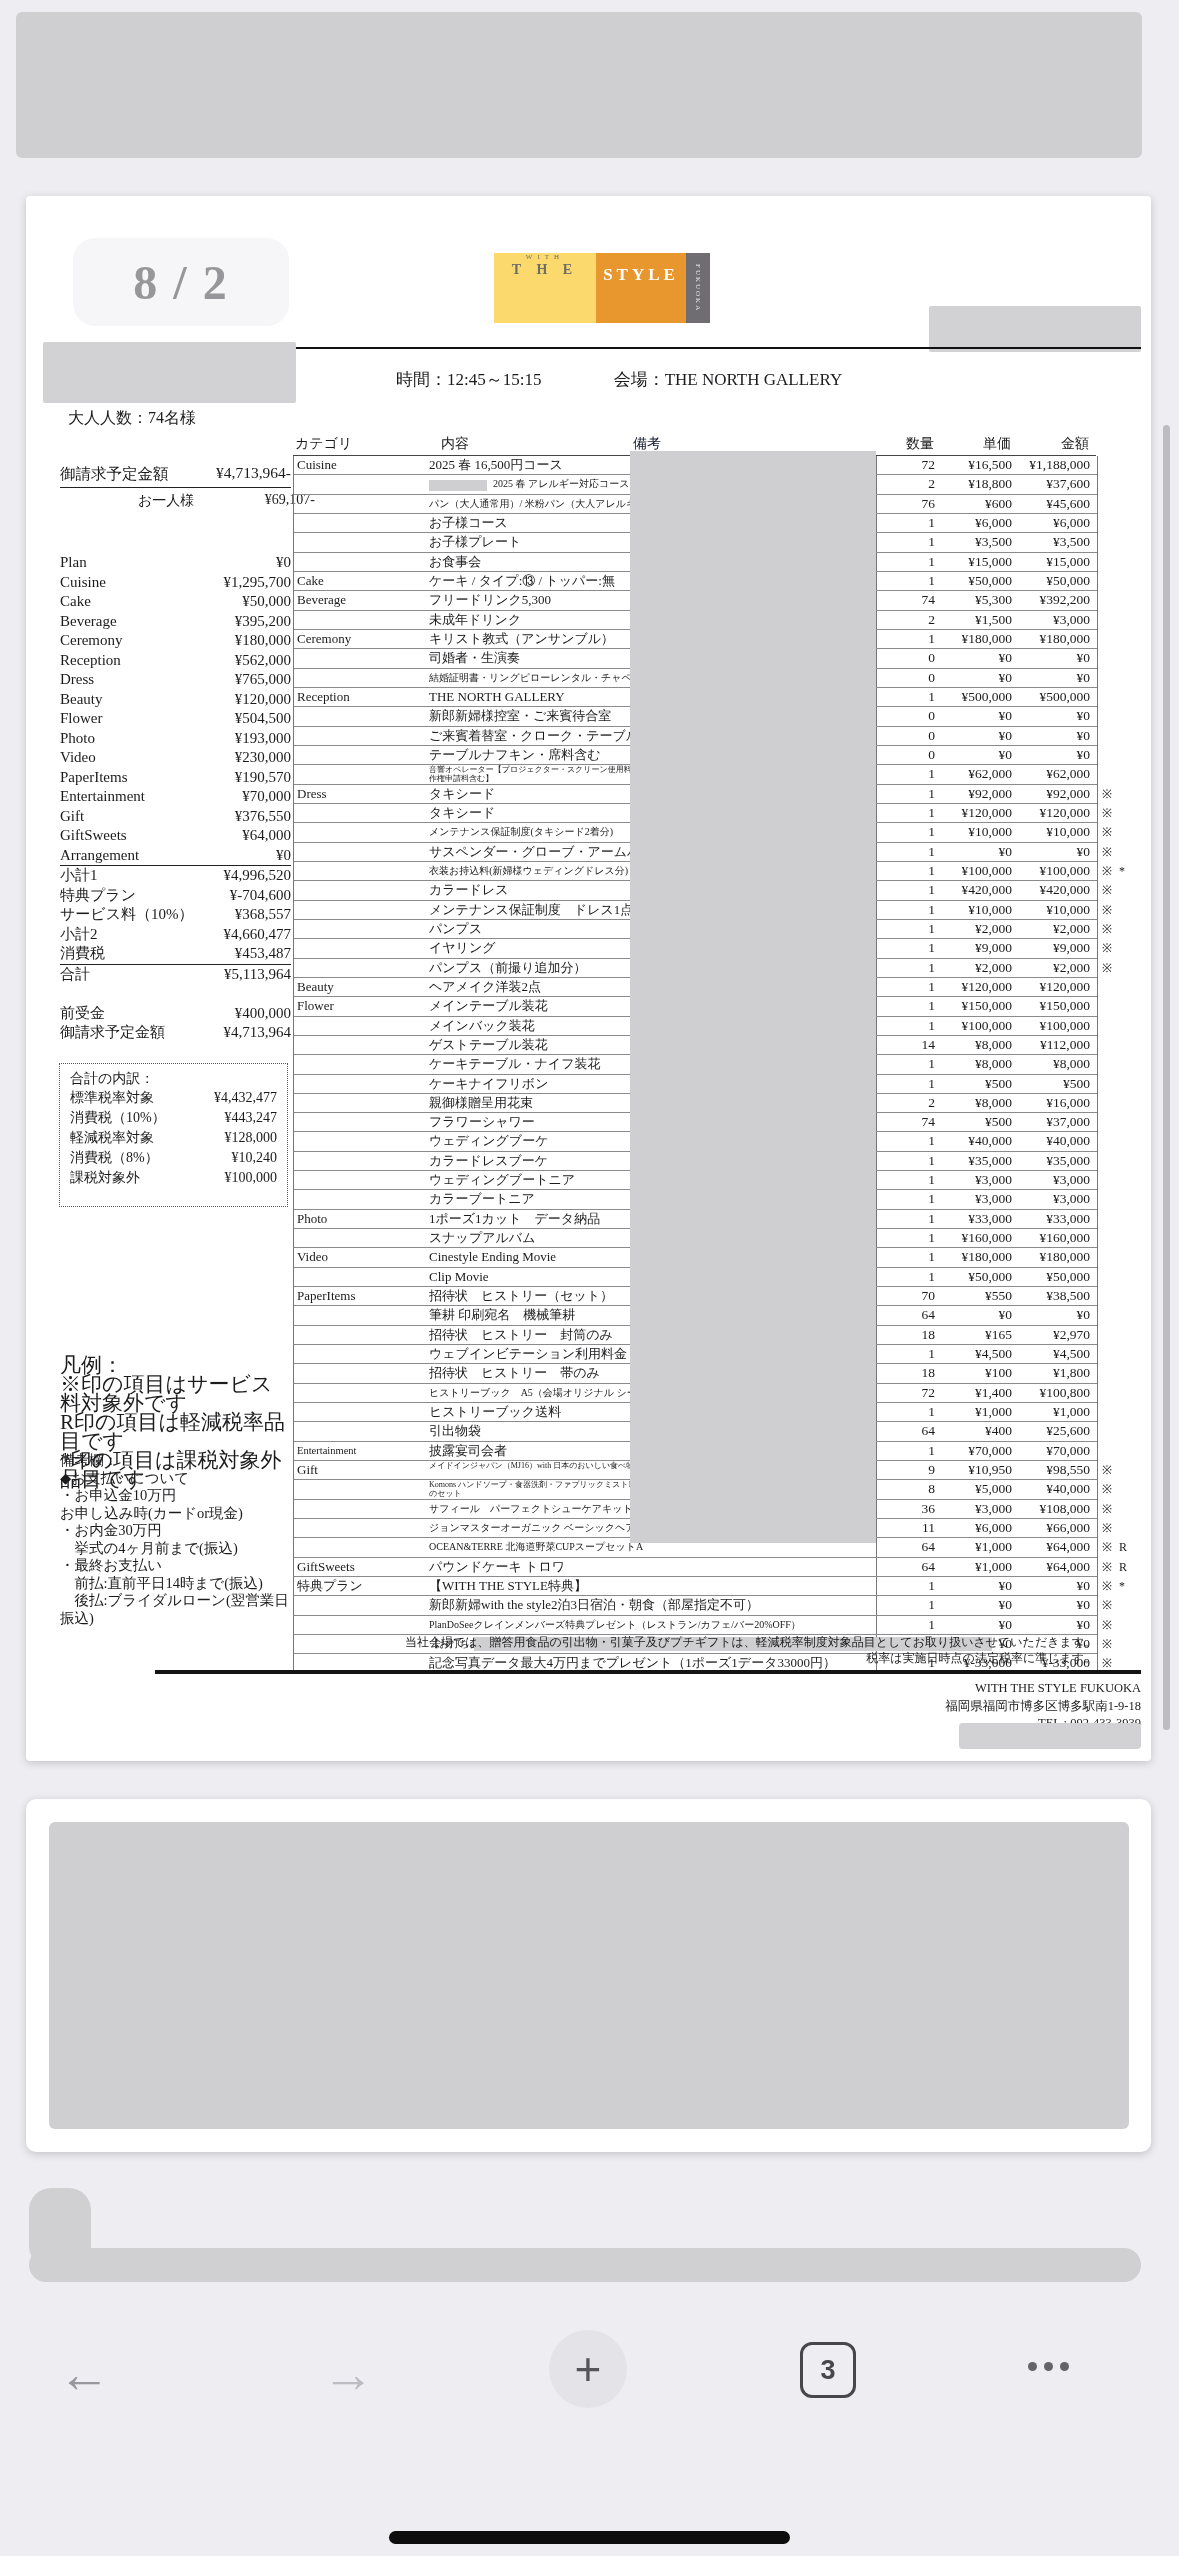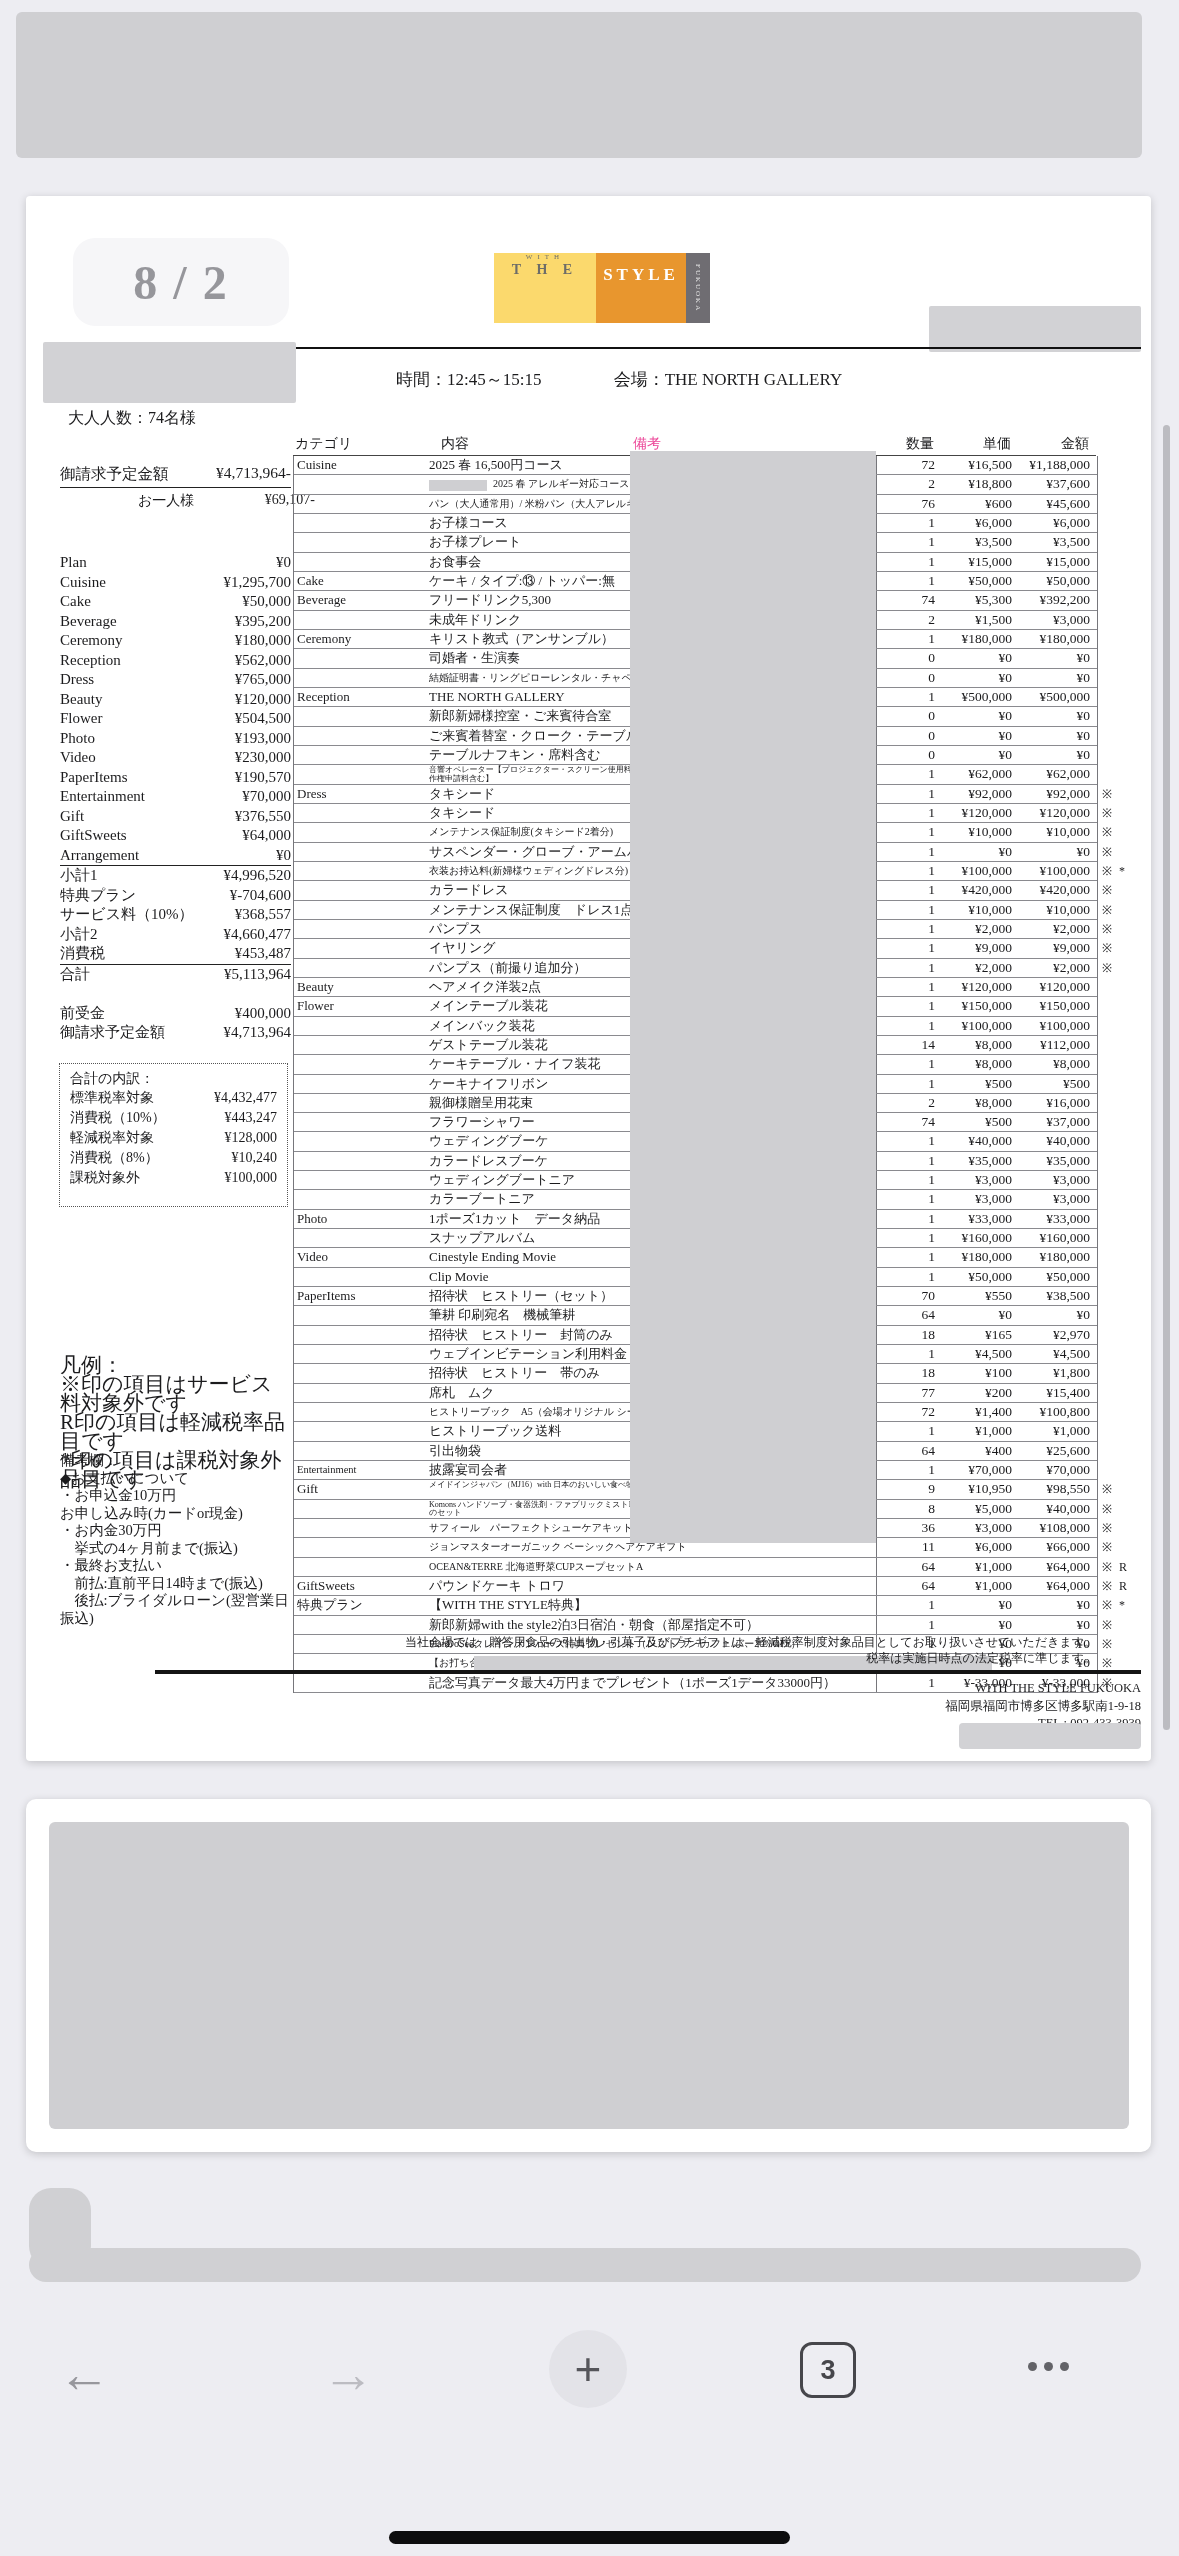"備考" .h-bik { color: #ec4899 -> #0f172a }
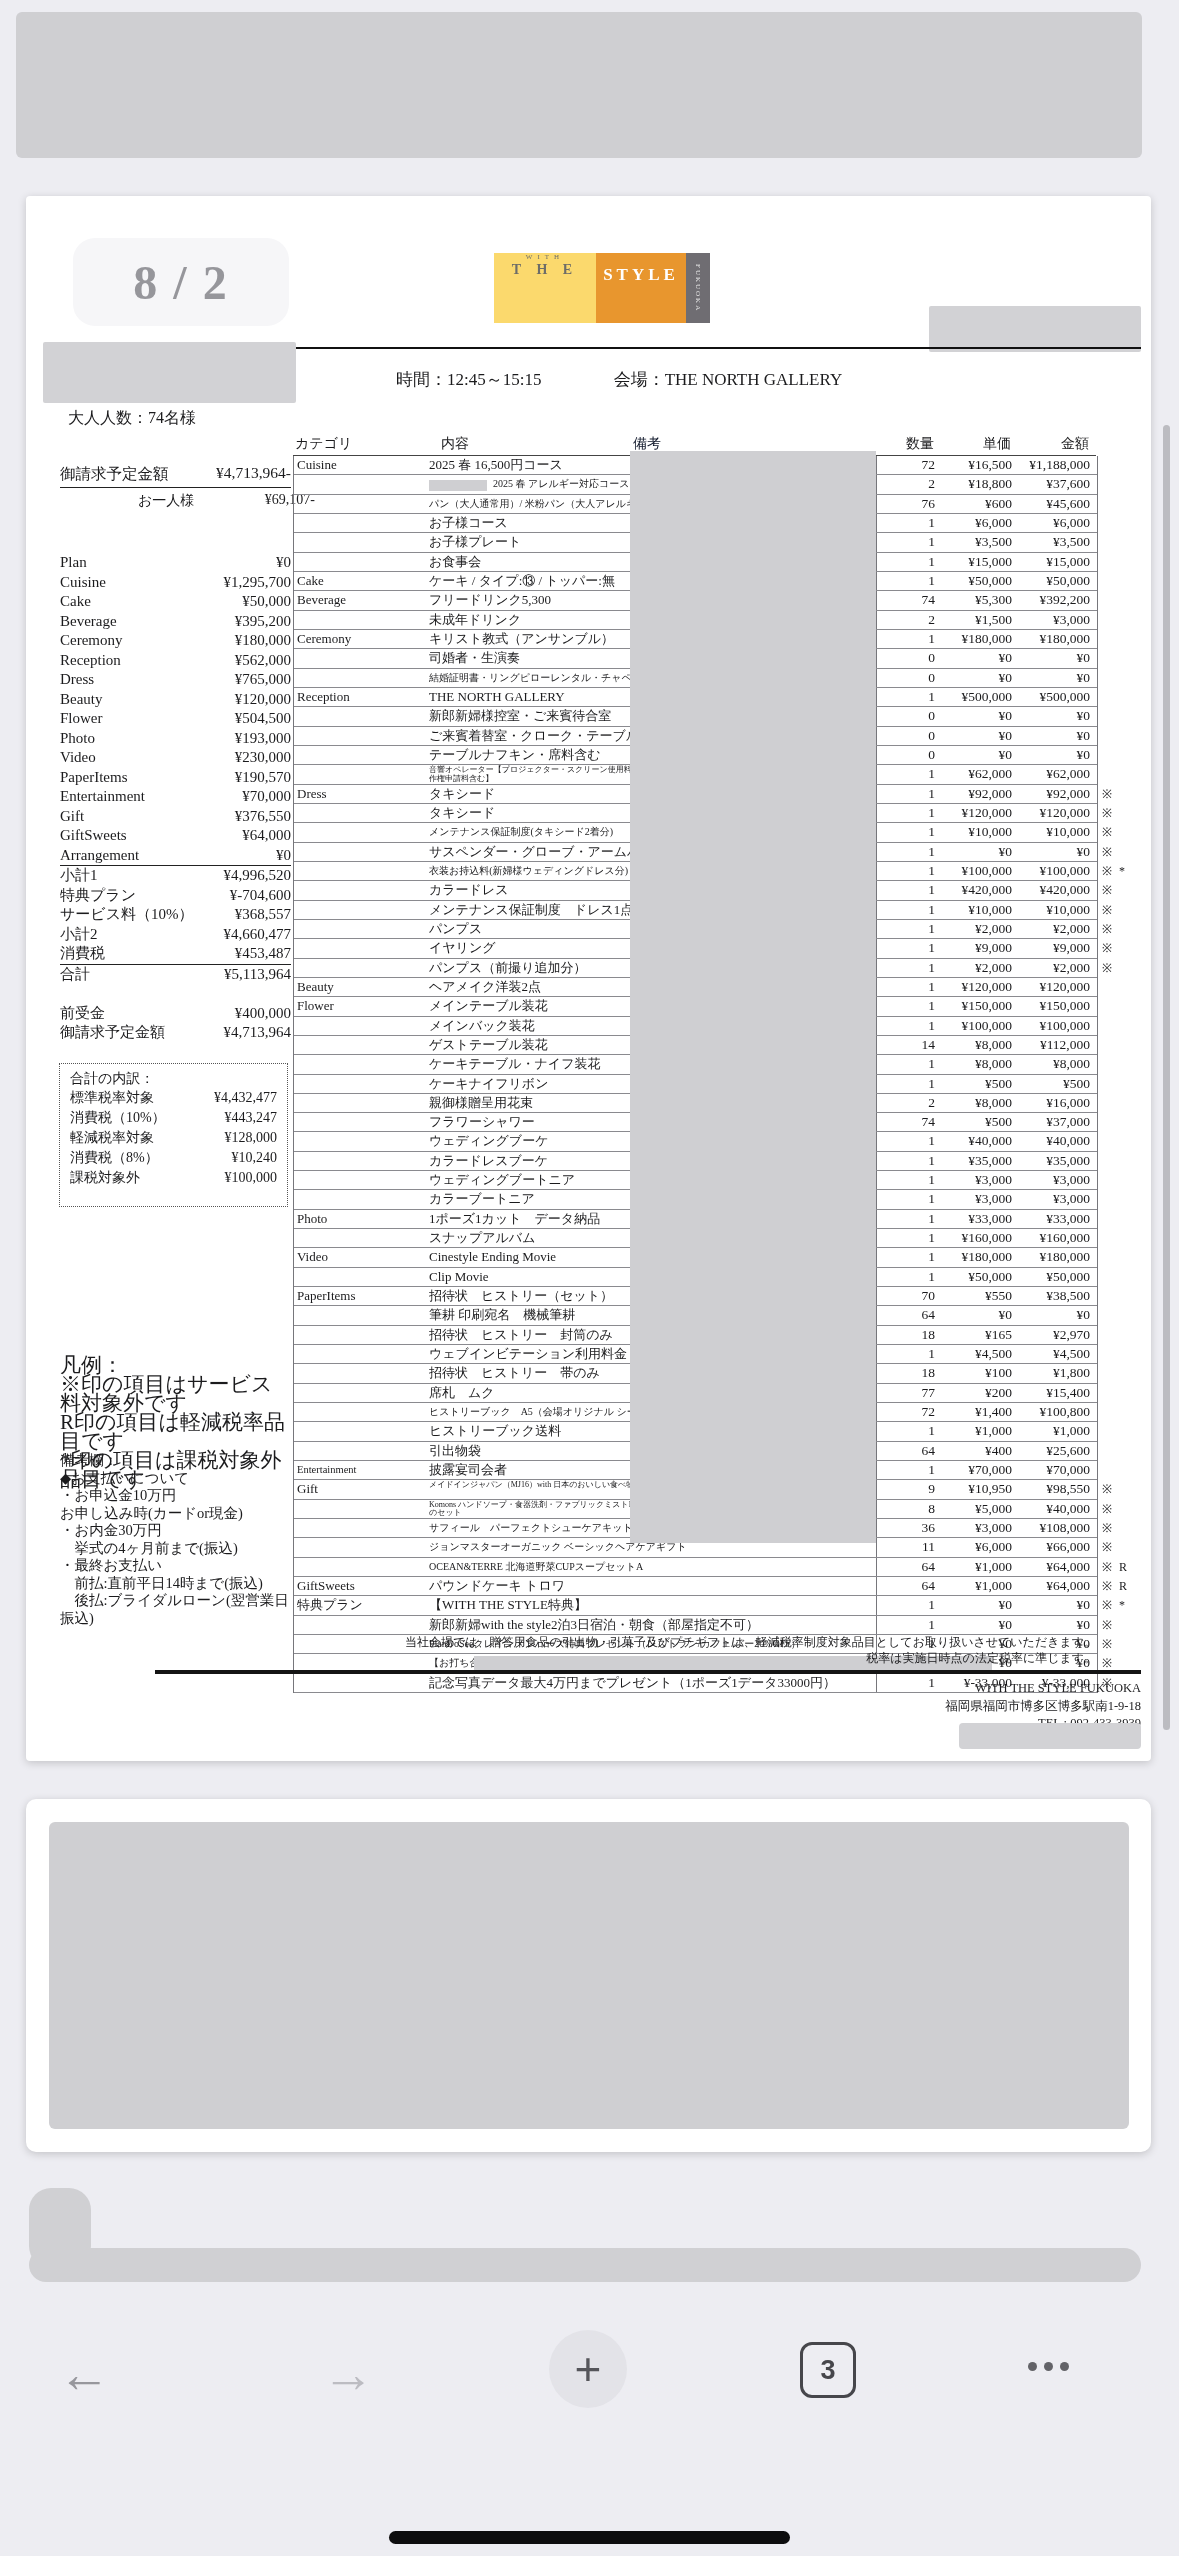"席札 ムク" div.trow { html: <div> <span></span> <span>席札 ムク</span> <span>77</span> <span>¥200</span> <span>¥15,400</span> <span></span> </div> -> none }
